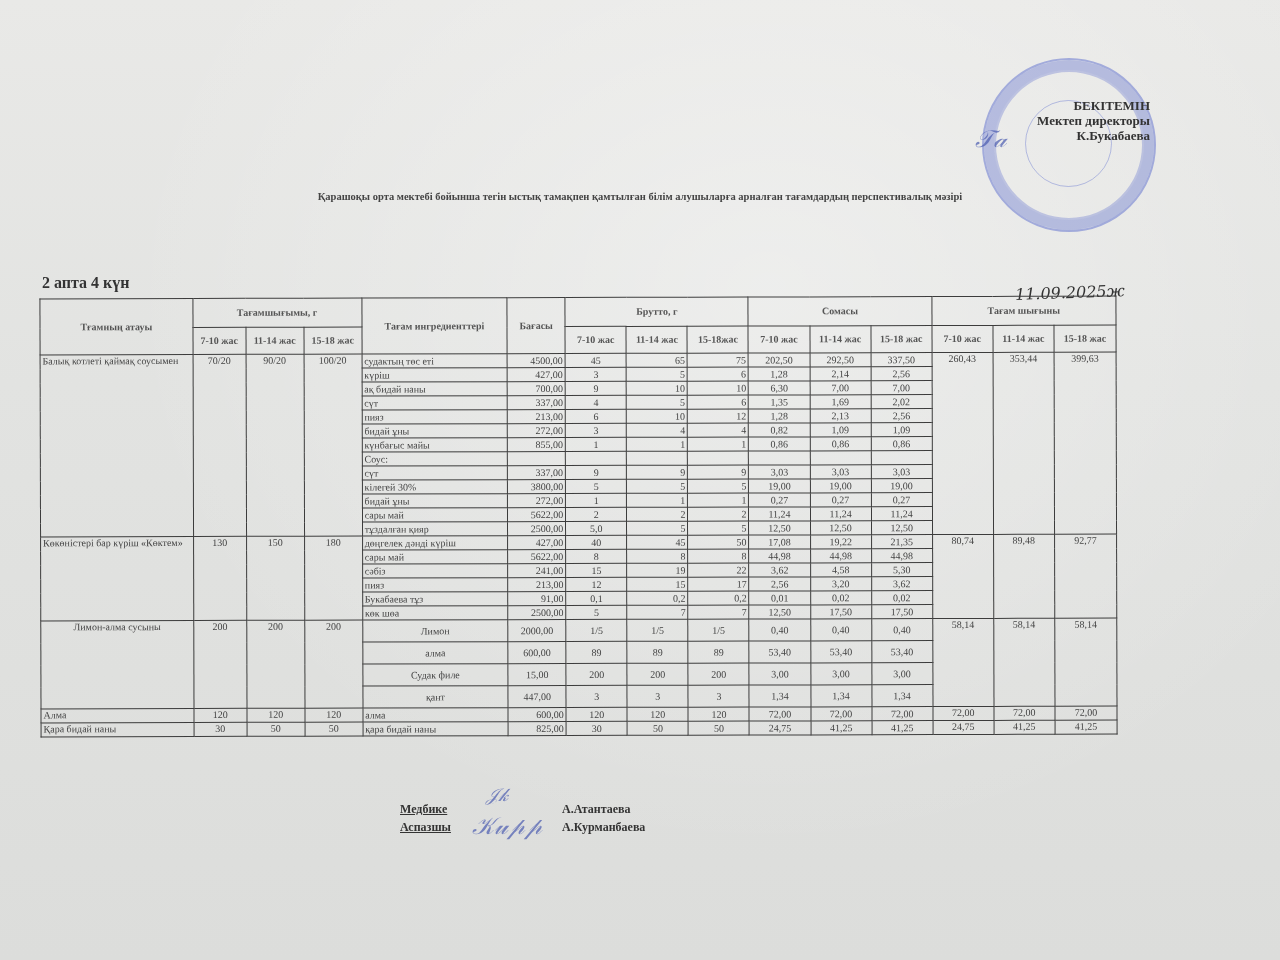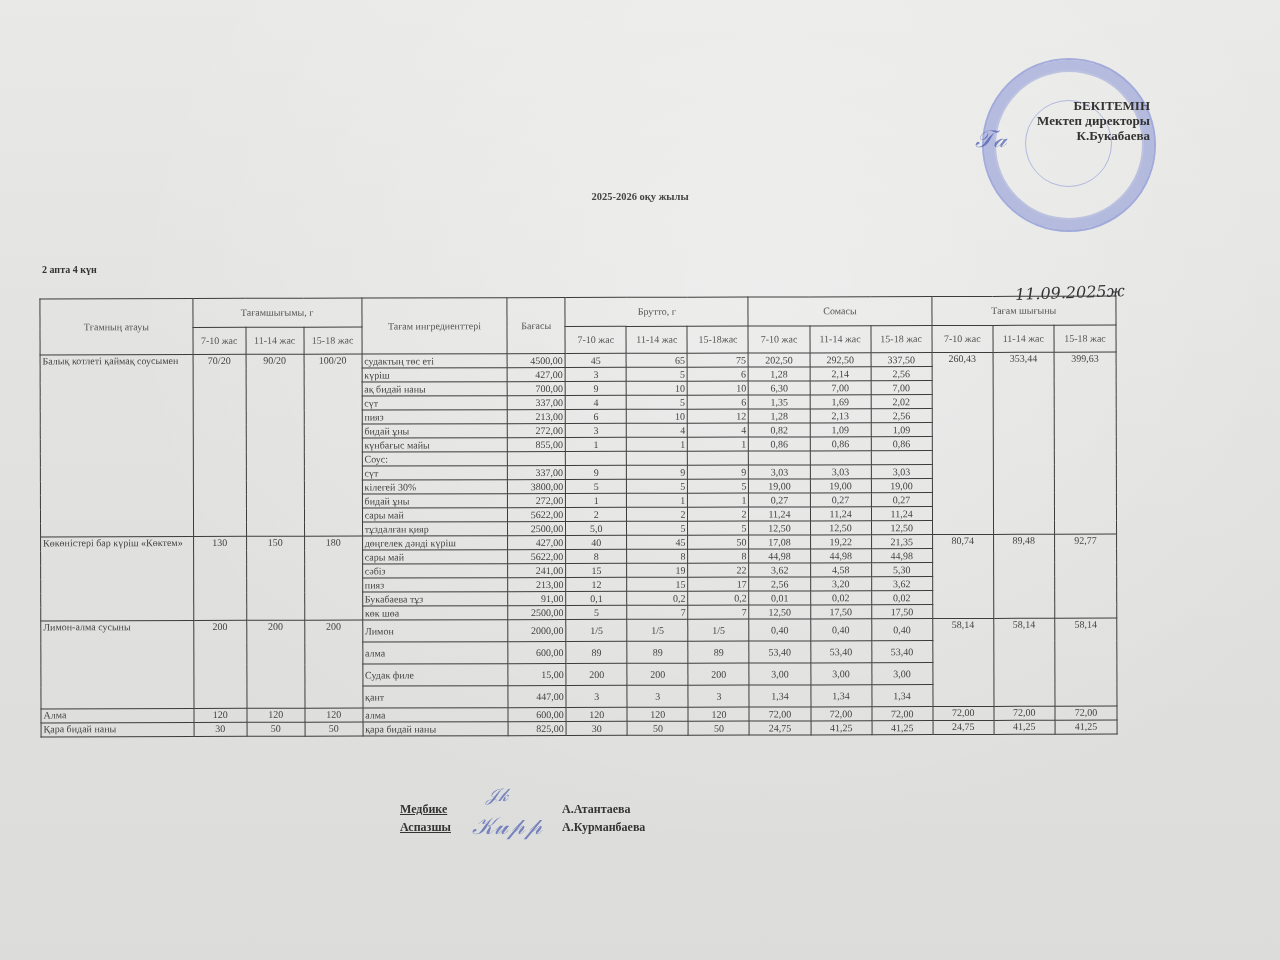"Қарашоқы орта мектебі бойынша тегін" div { html: none -> <div>Қарашоқы орта мектебі бойынша тегін ыстық тамақпен қамтылған білім алушыларға арналған тағамдардың перспективалық мәзірі</div> }
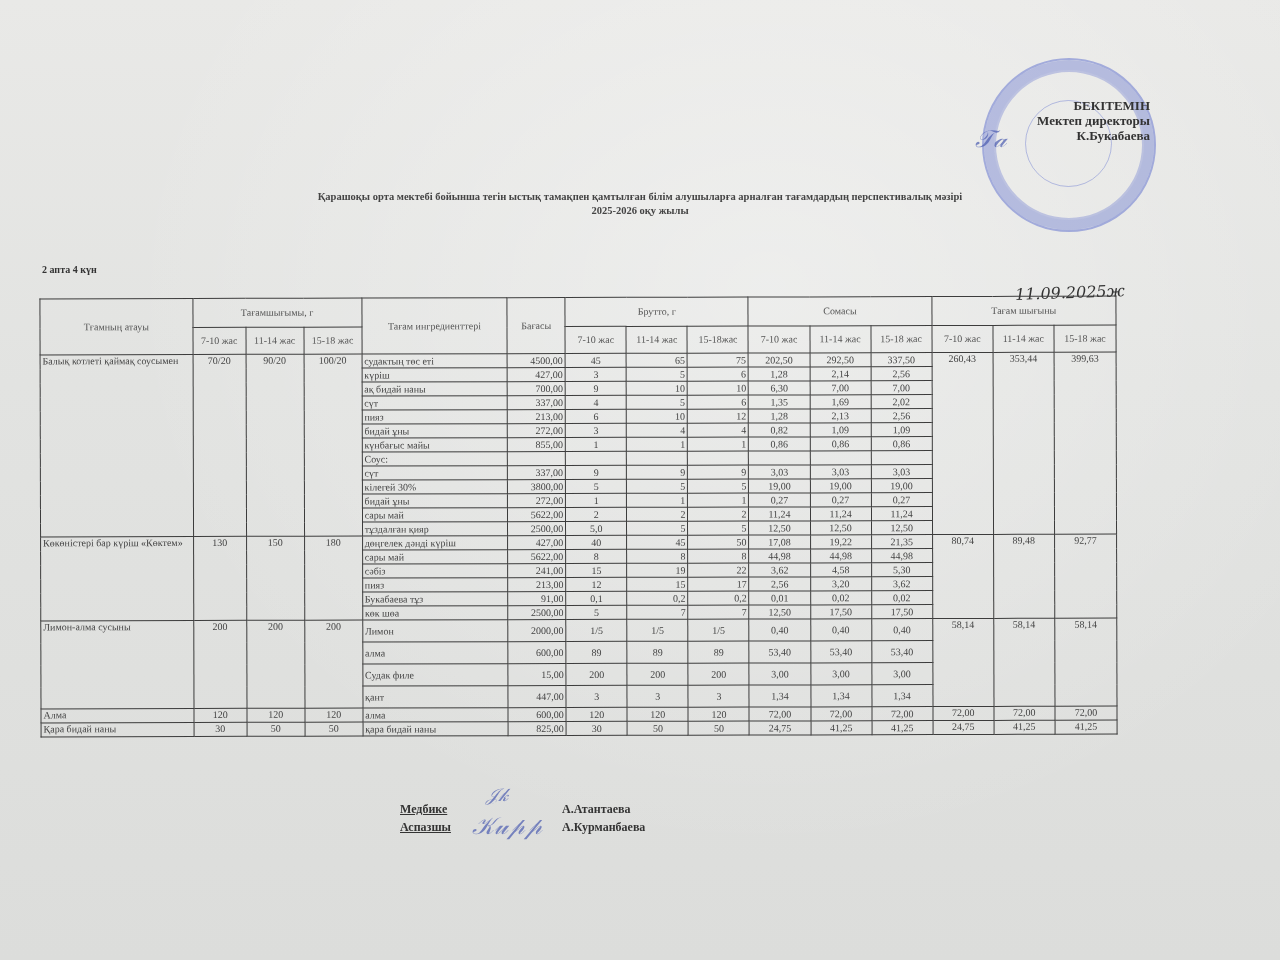"2025-2026 оқу жылы" div { html: <div>2025-2026 оқу жылы</div> -> none }
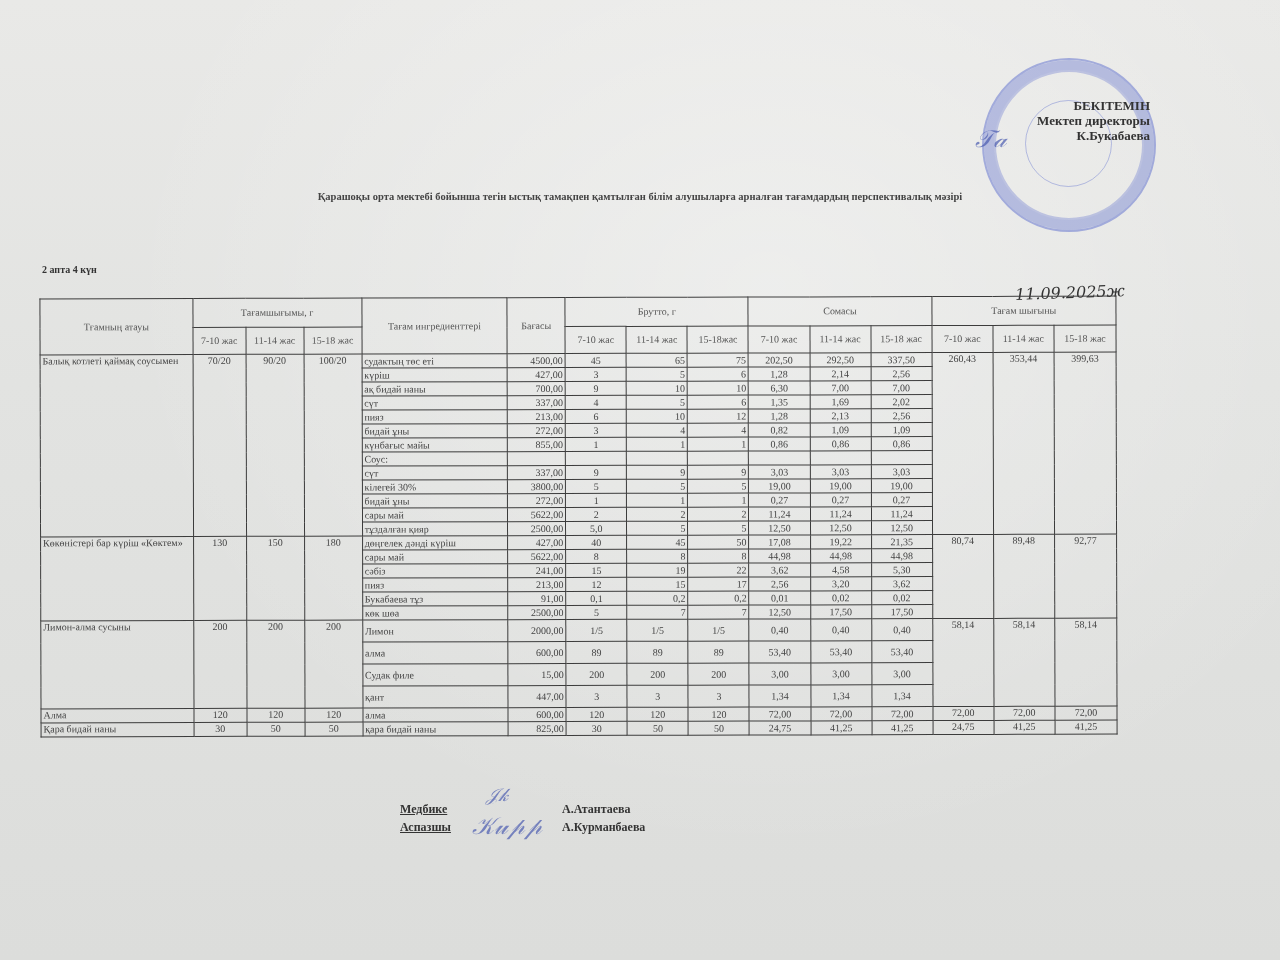"2 апта 4 күн" .week { font-size: 10px -> 16px; top: 264px -> 274px }
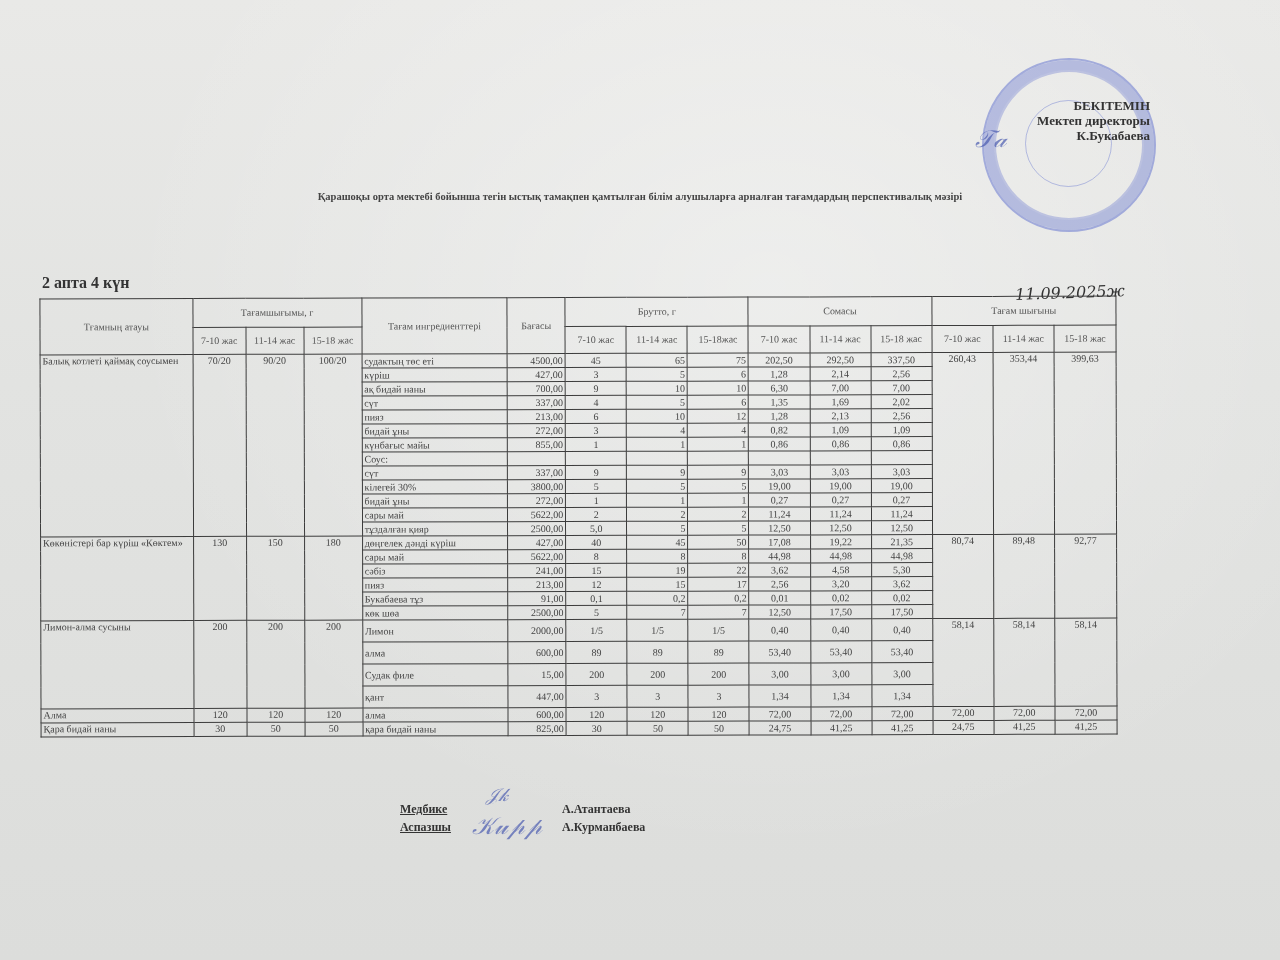"Тағамшығымы, г" table.menu th { font-weight: normal -> bold }
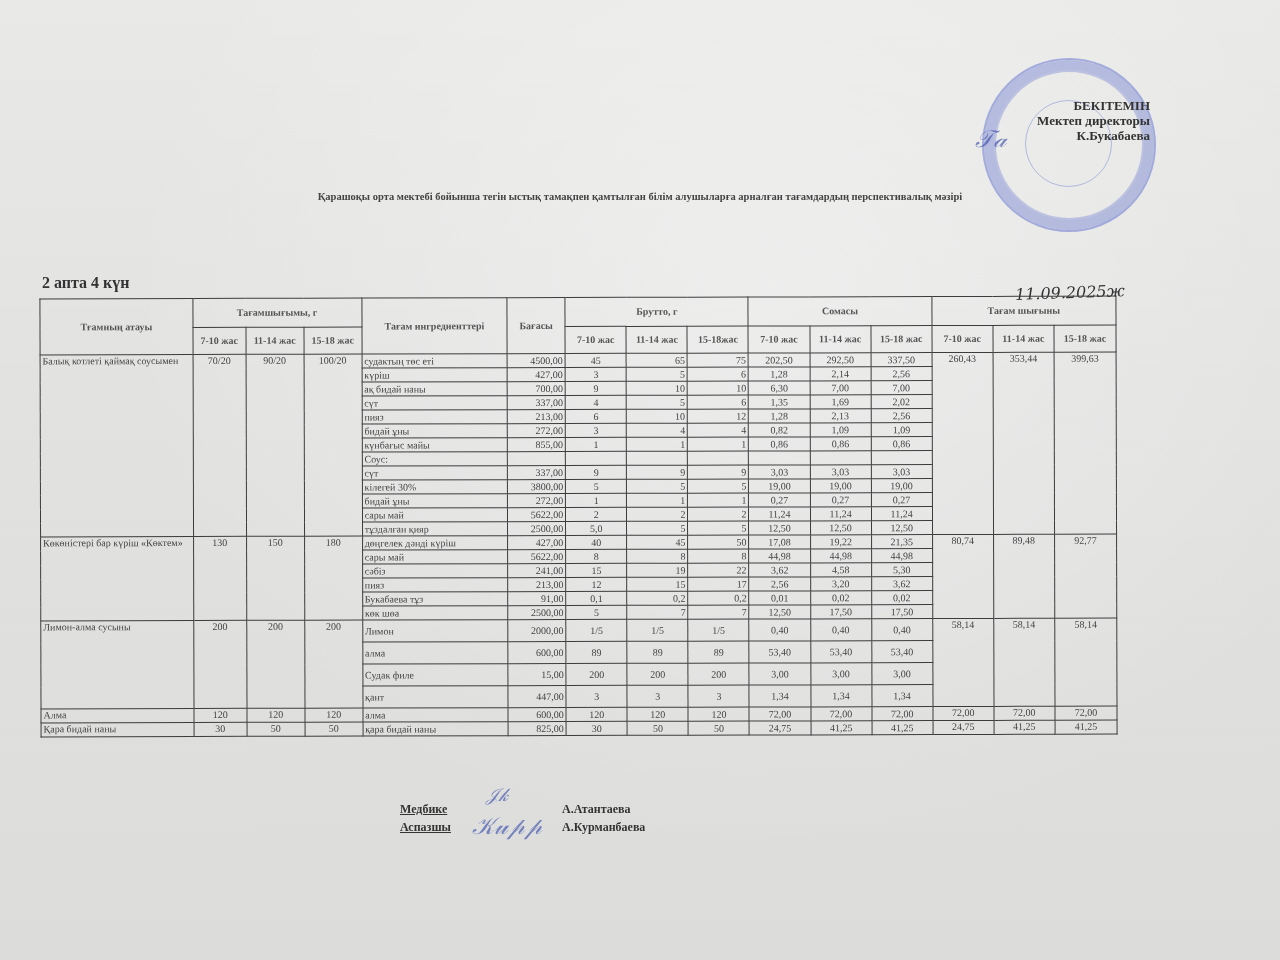"Лимон-алма сусыны" tr.tall td { text-align: none -> center }
